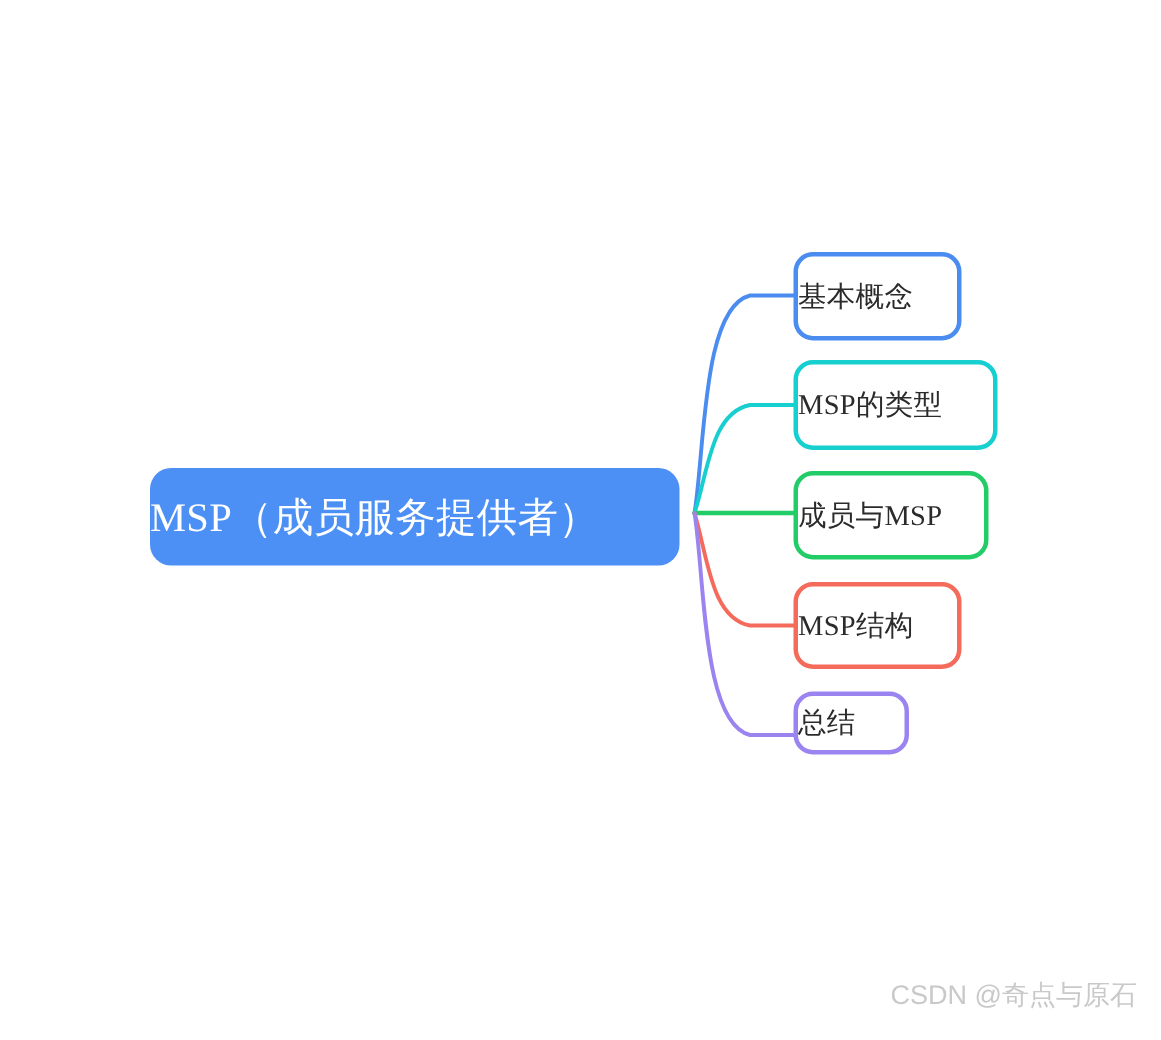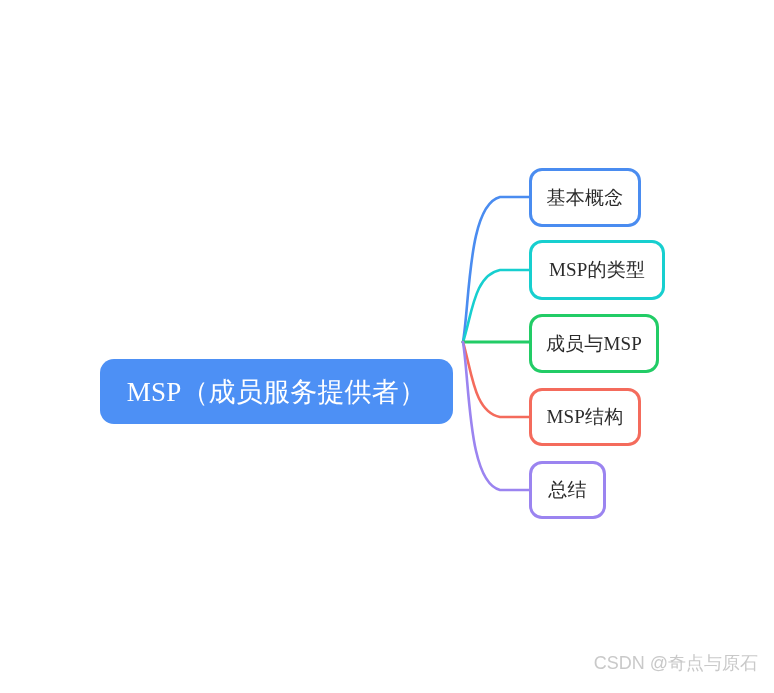"基本概念" .node { justify-content: center -> none }
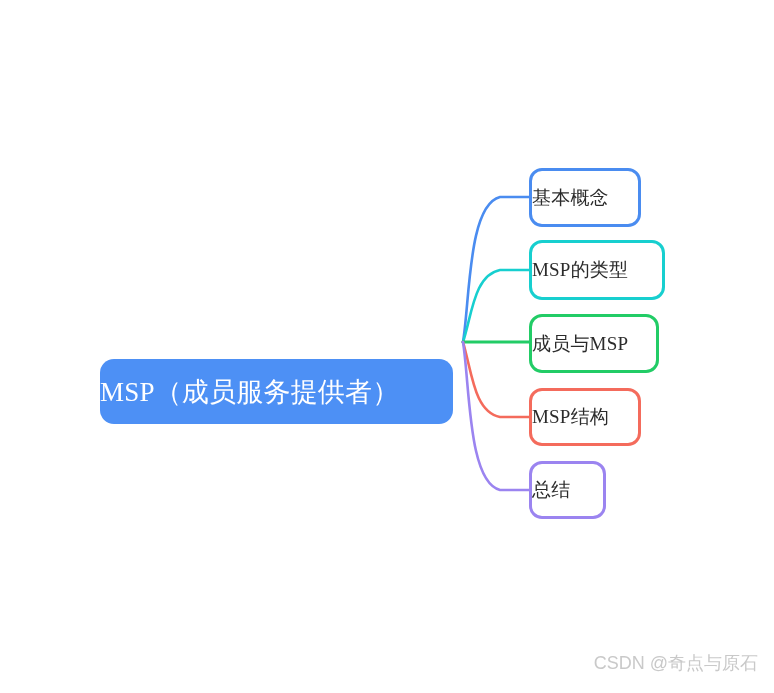"MSP（成员服务提供者）" #node-root { margin-top: 47px -> none }
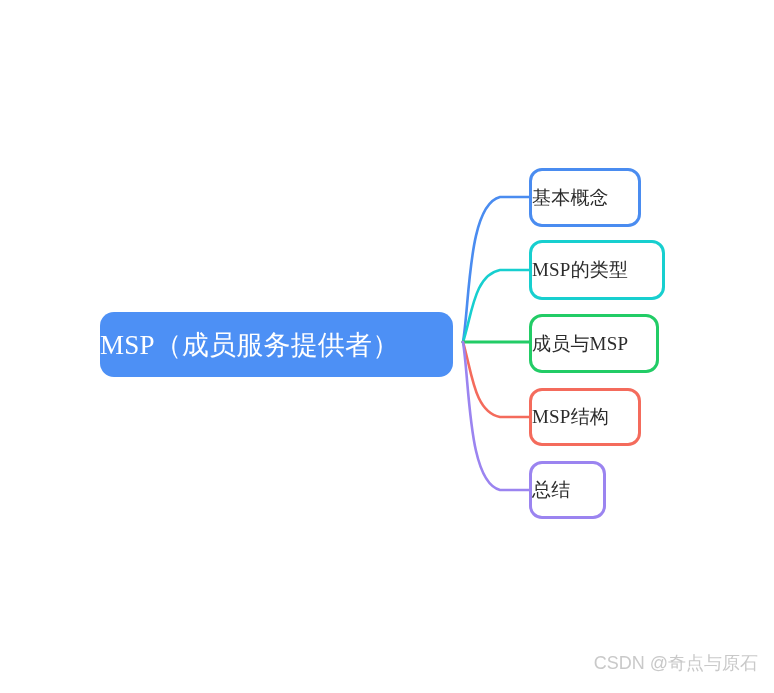"总结" #node-c4 { height: 58px -> 42px }
